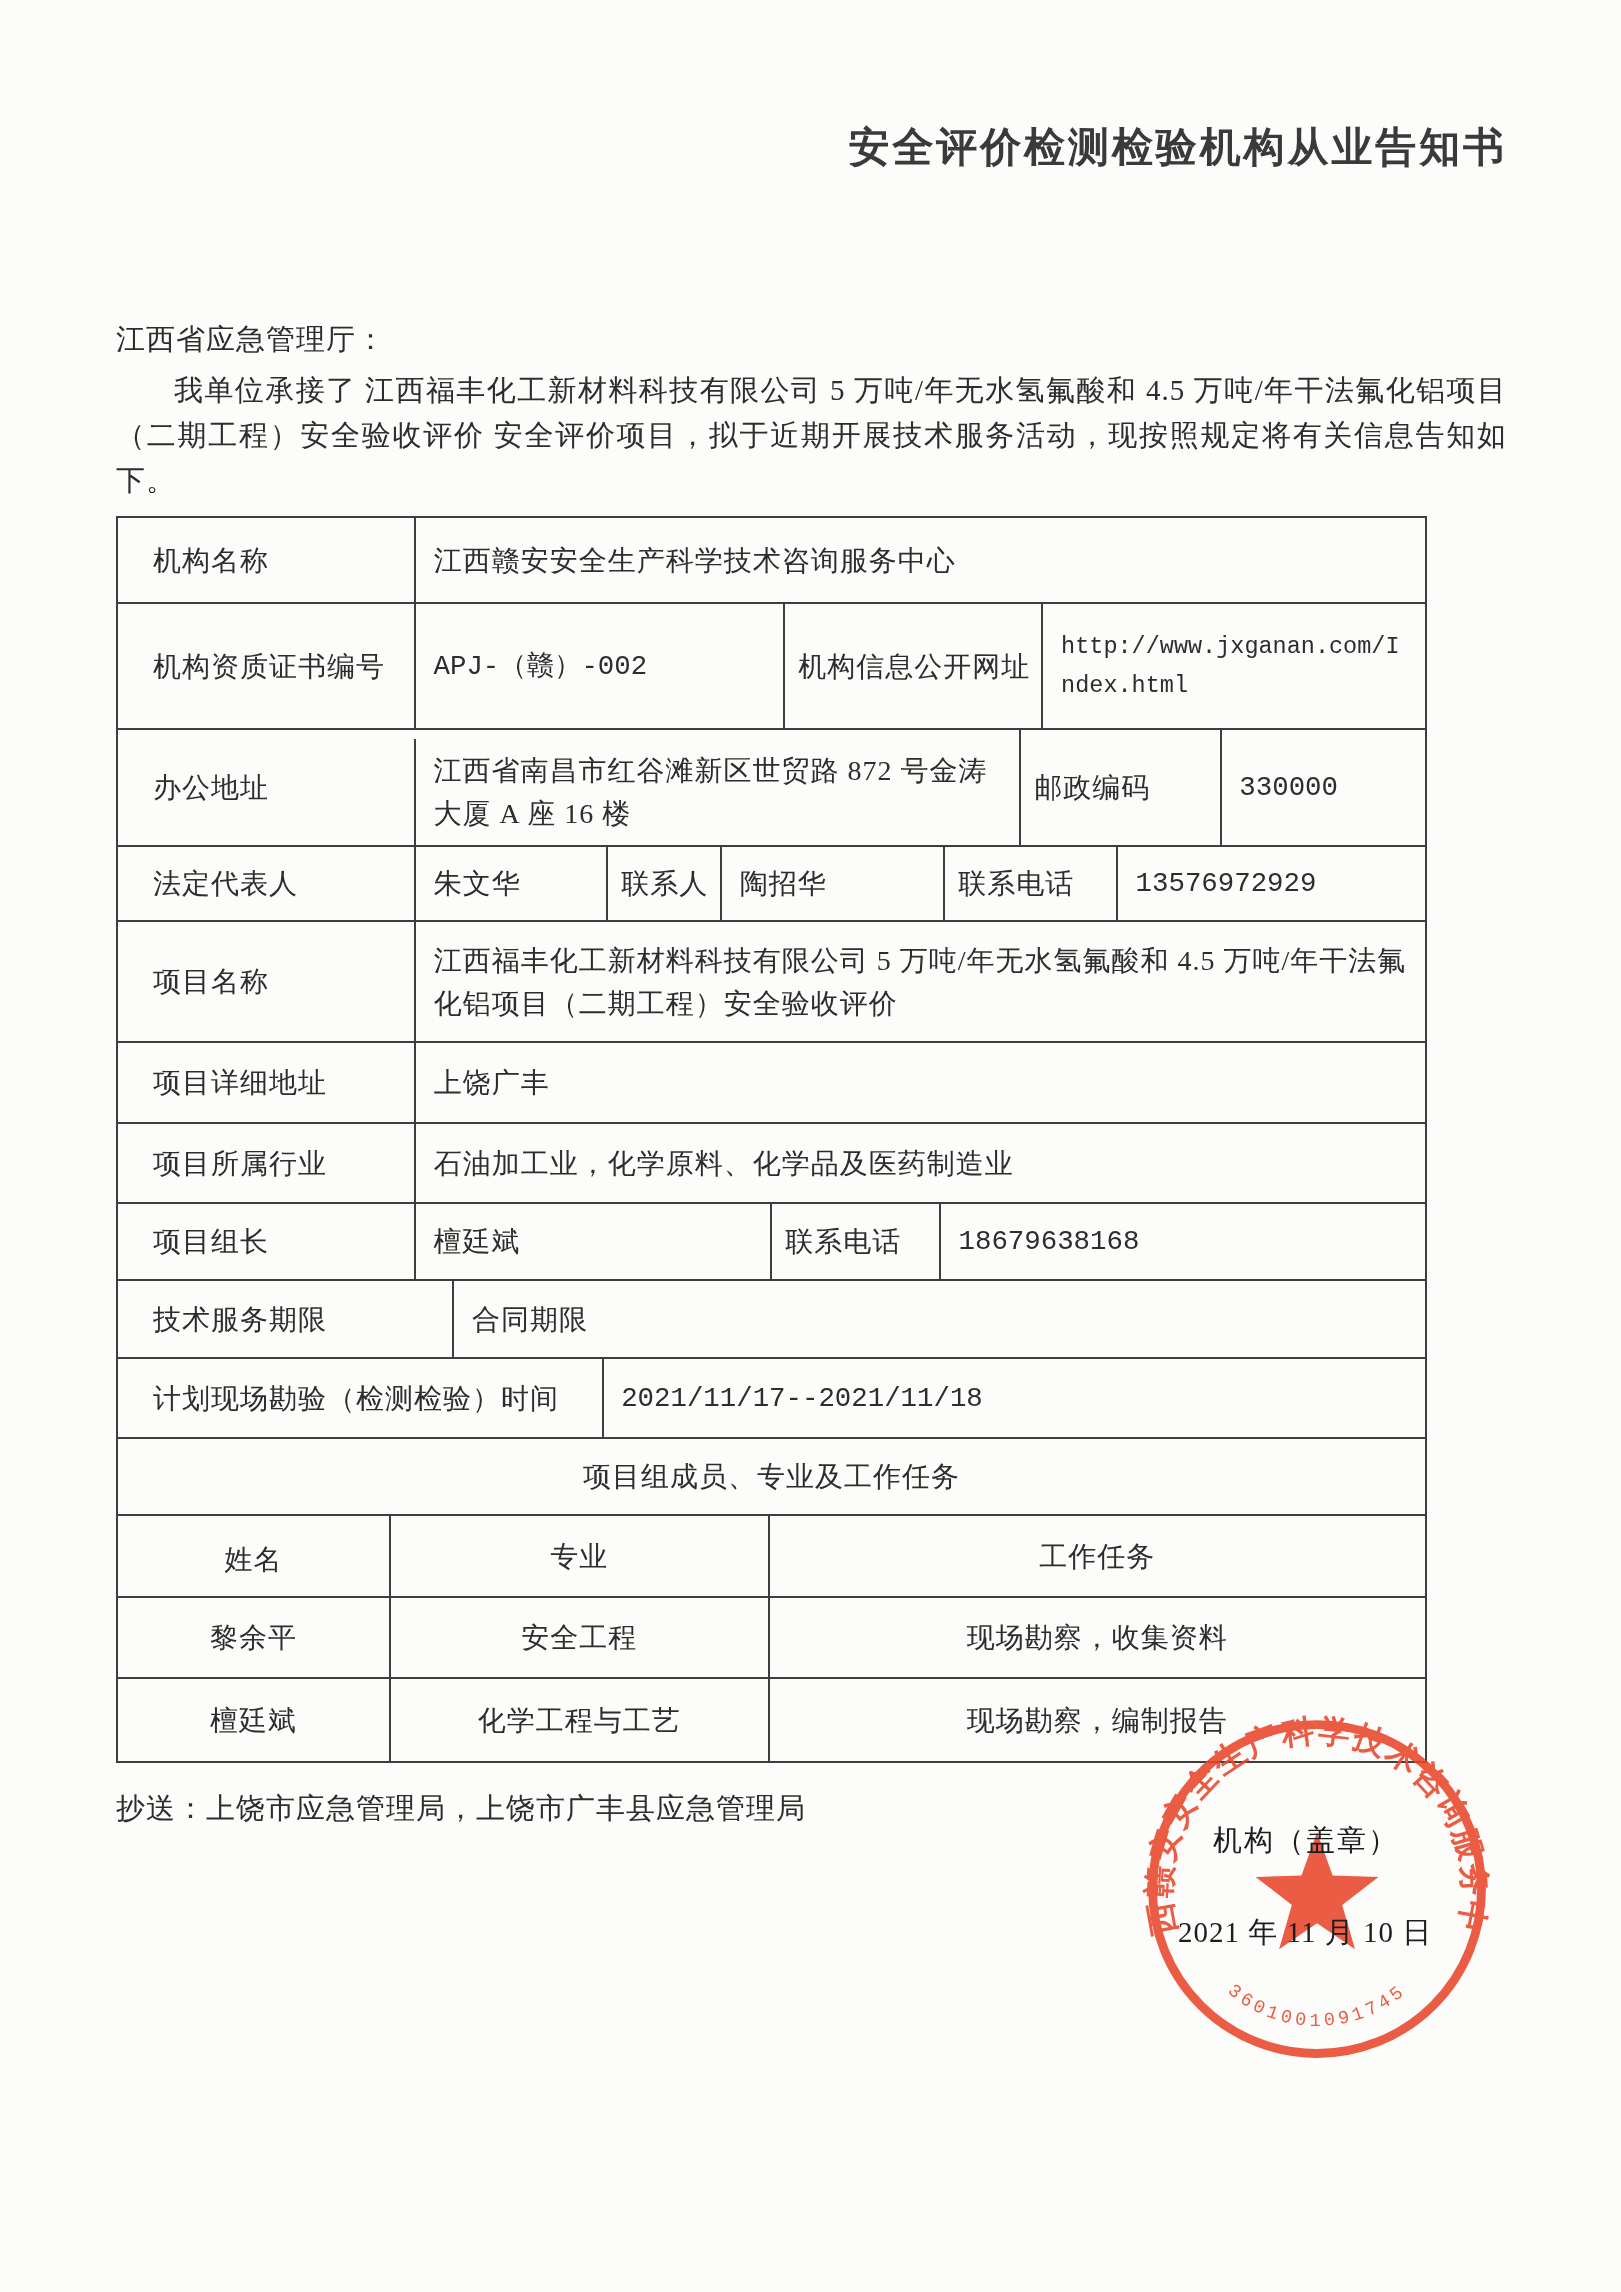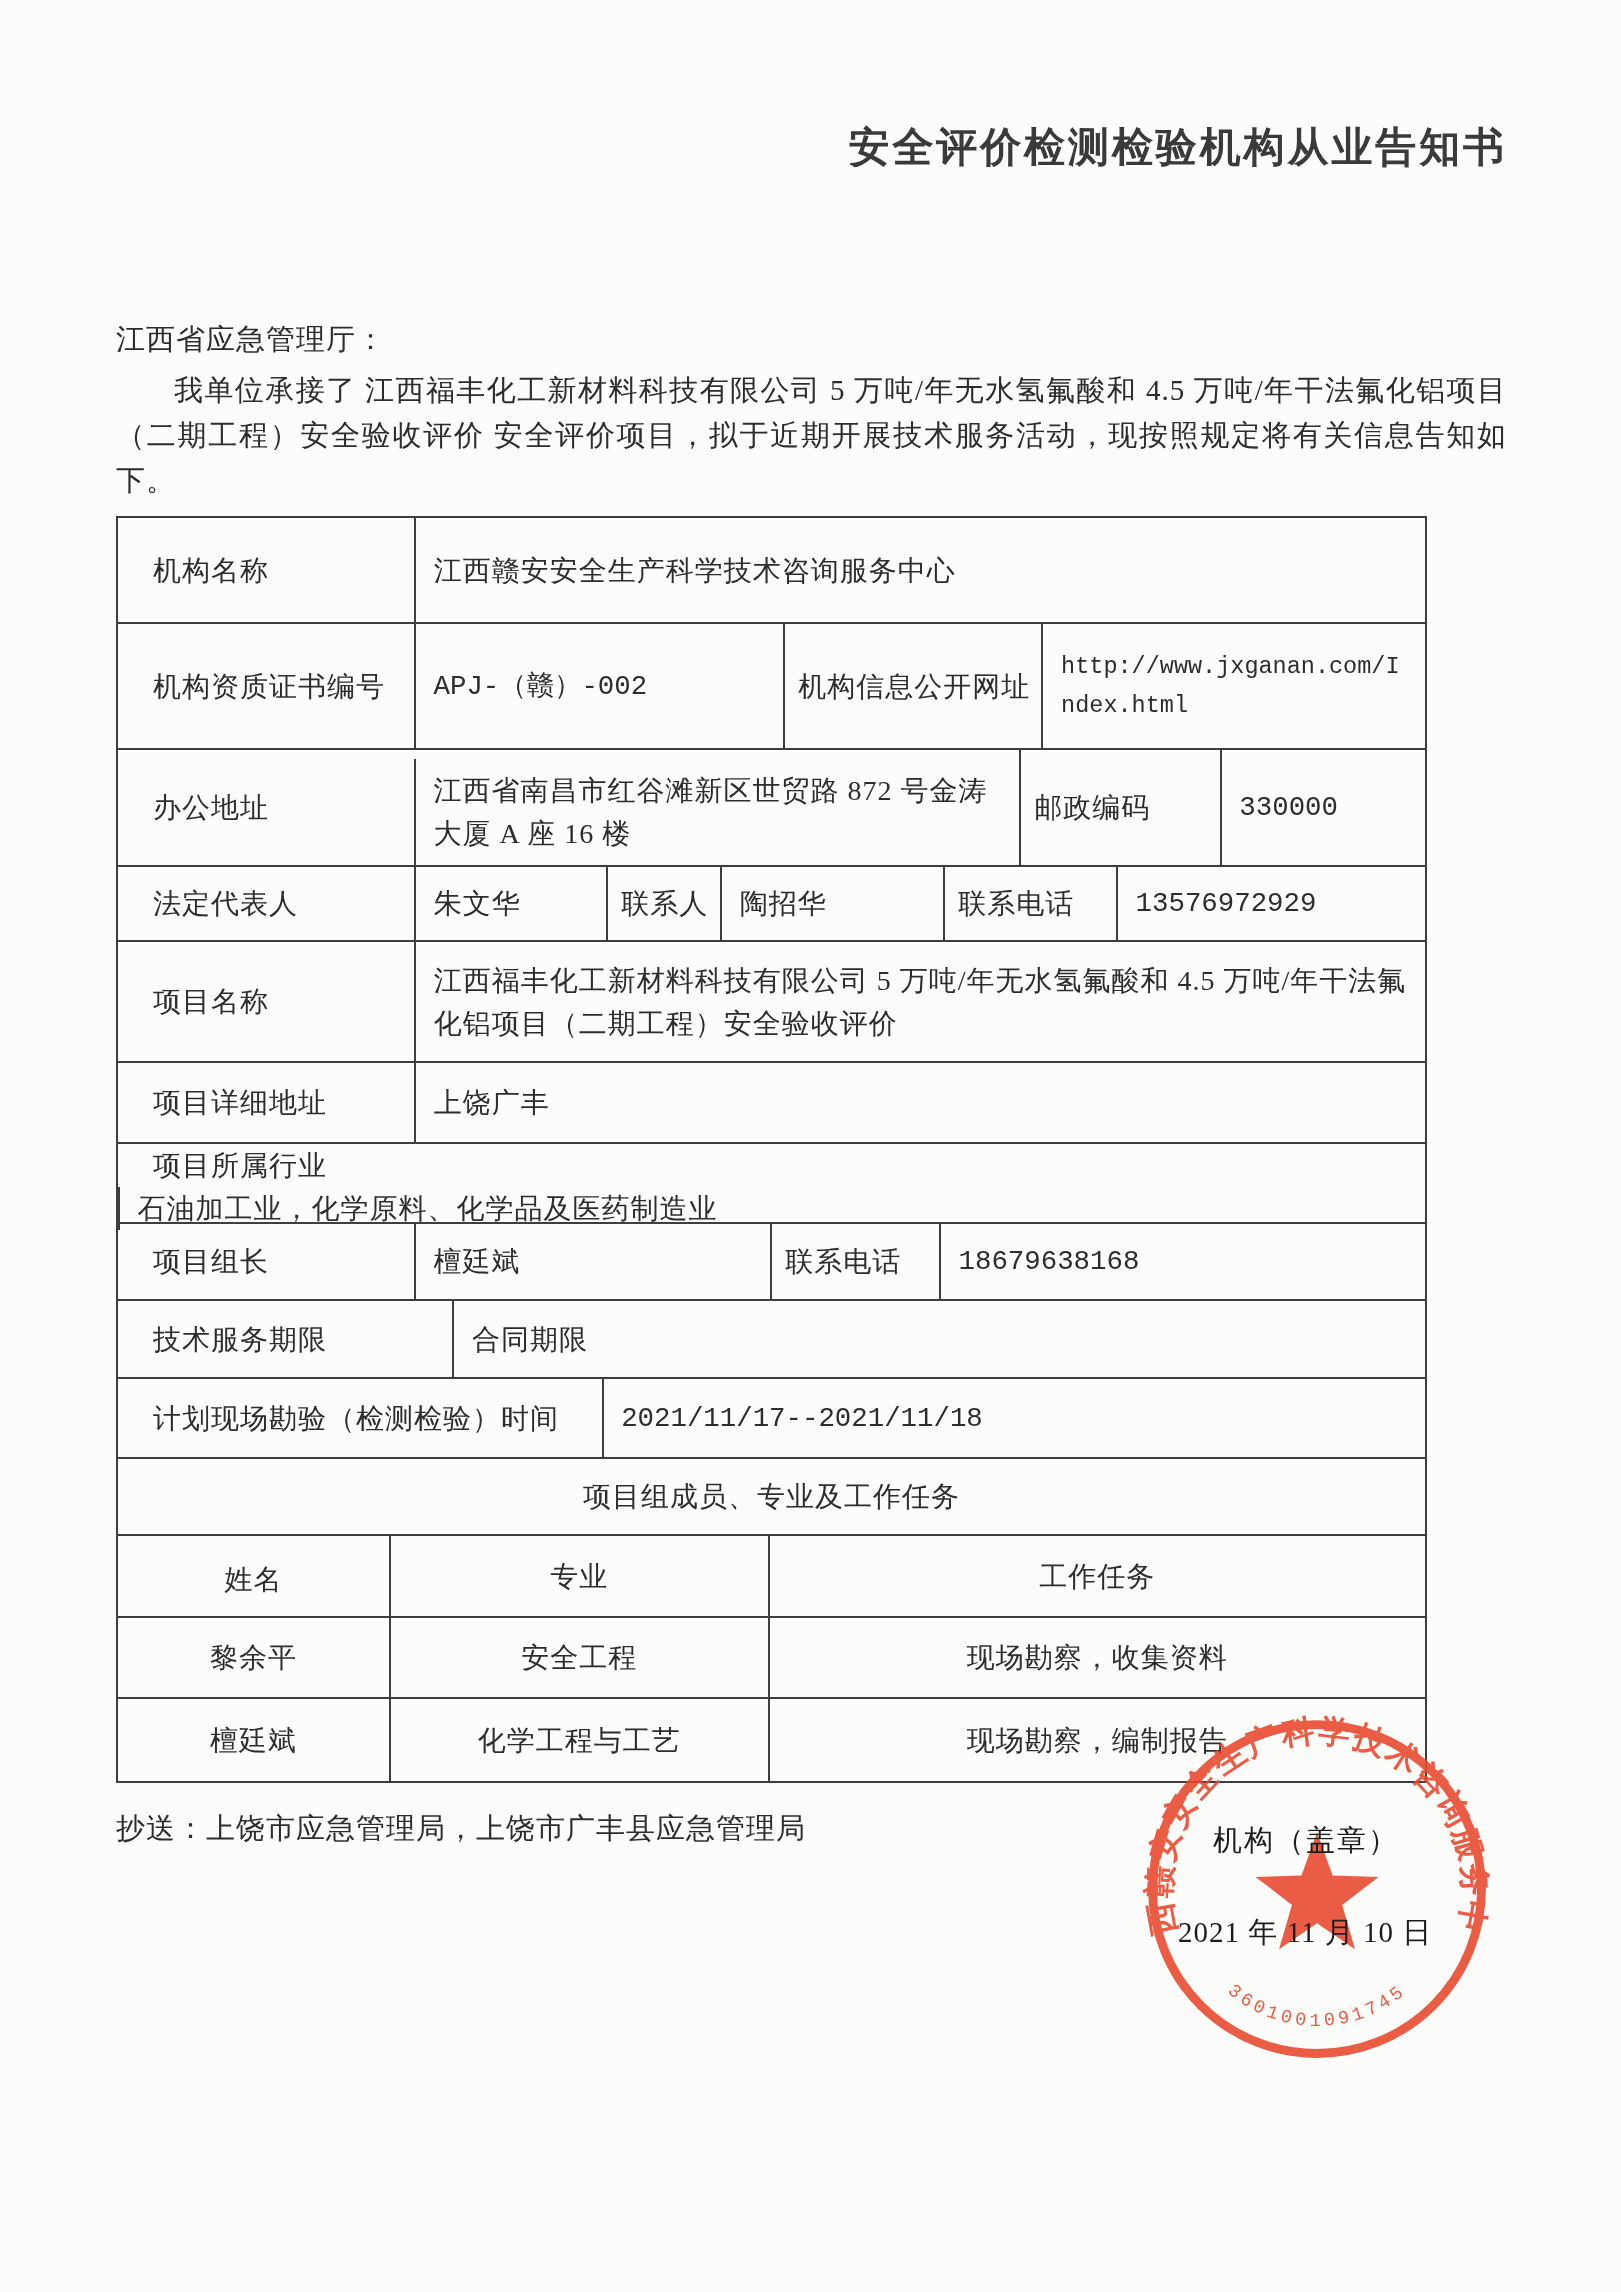"机构名称" div.tr { height: 104px -> 84px }
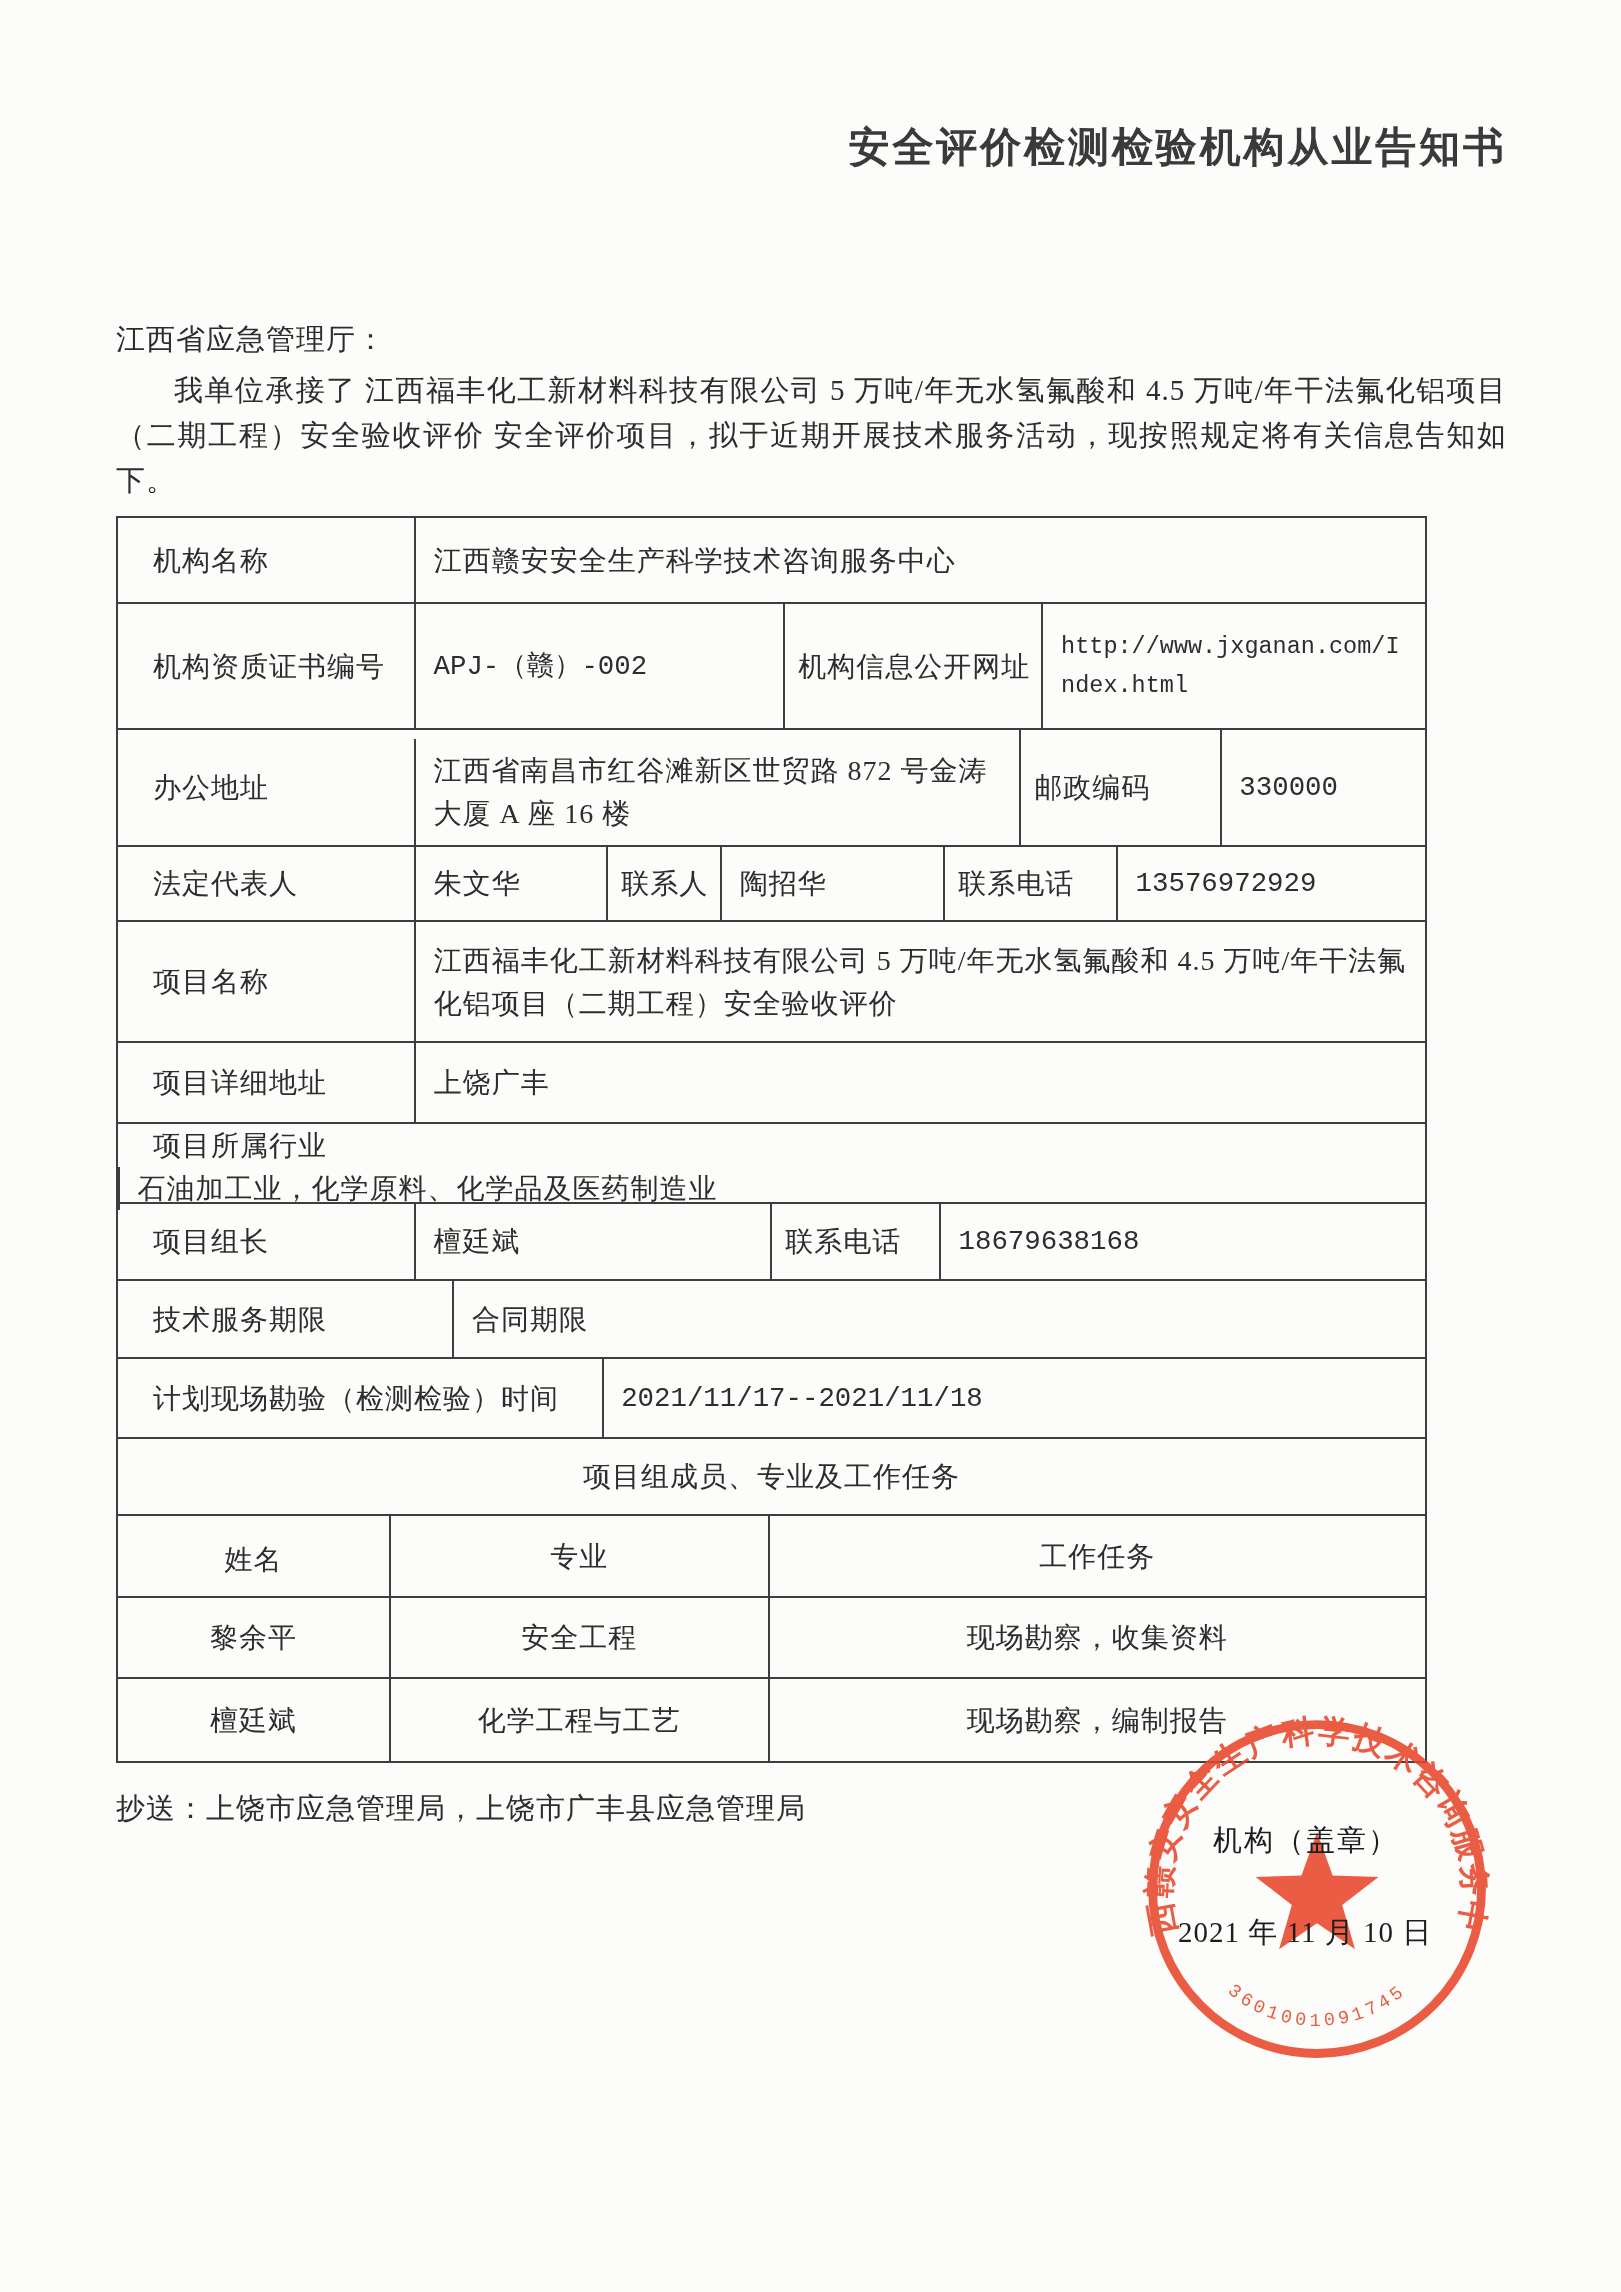"项目所属行业" div.tr { flex-direction: column -> none }
